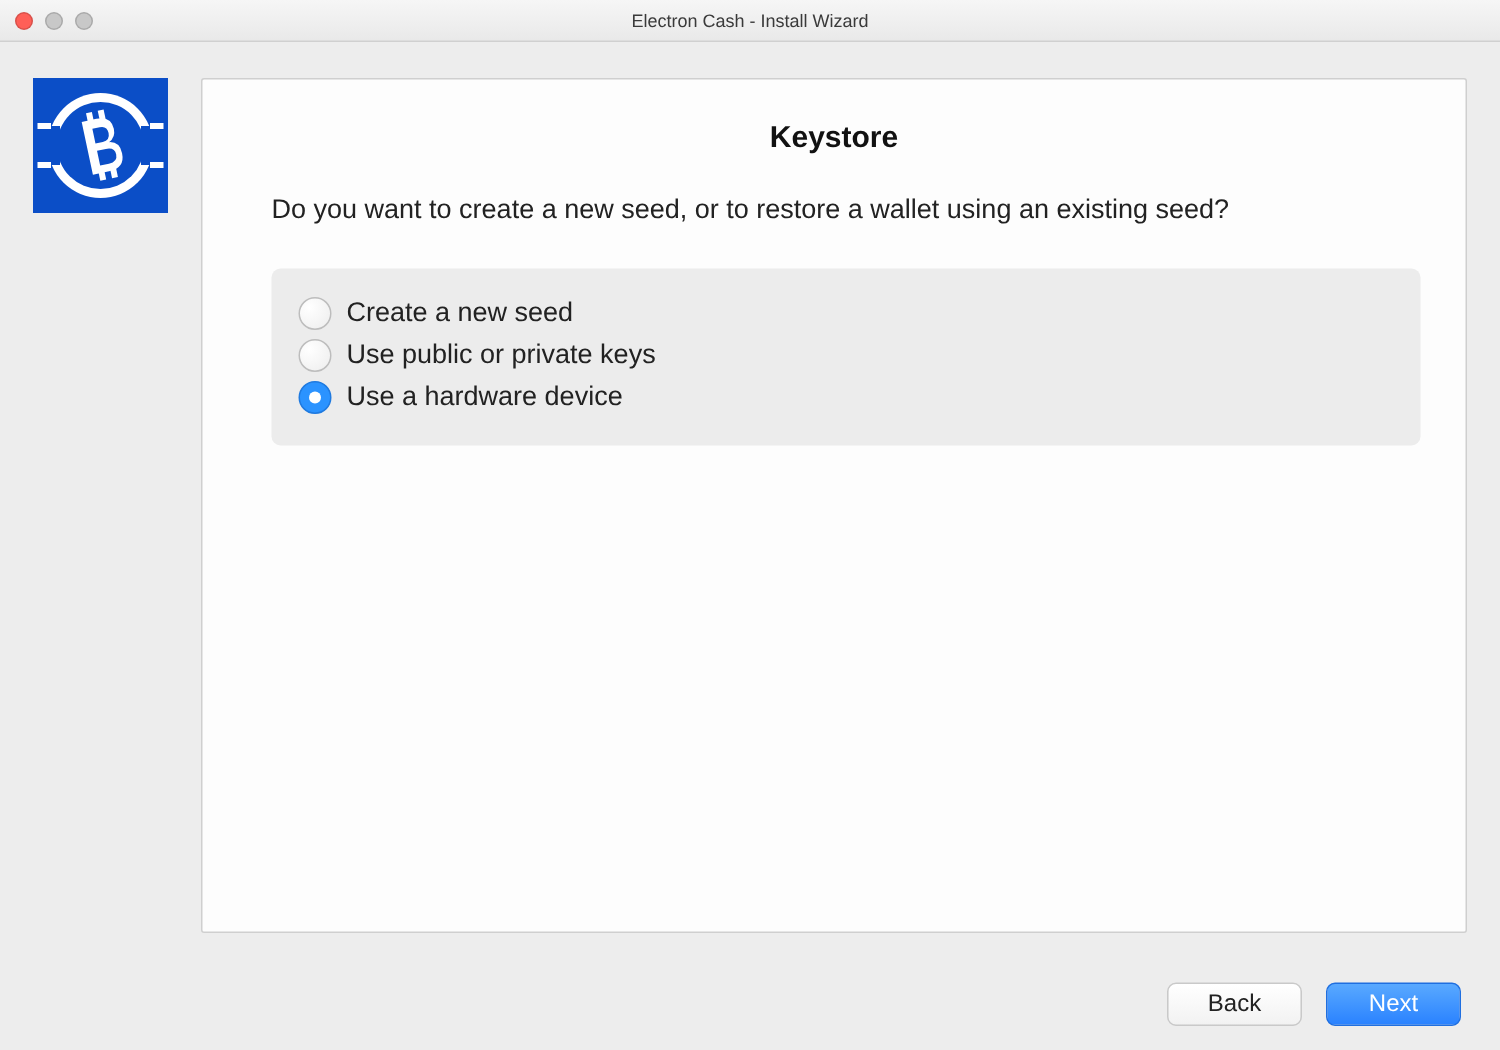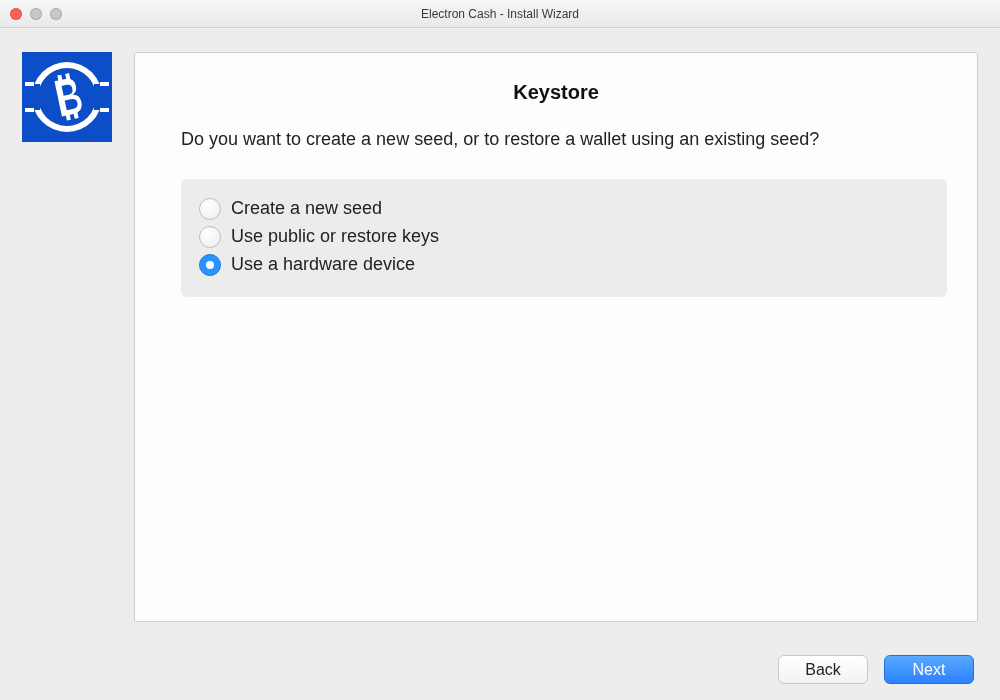"Use public or restore keys" span.option-label { text: restore -> private }
